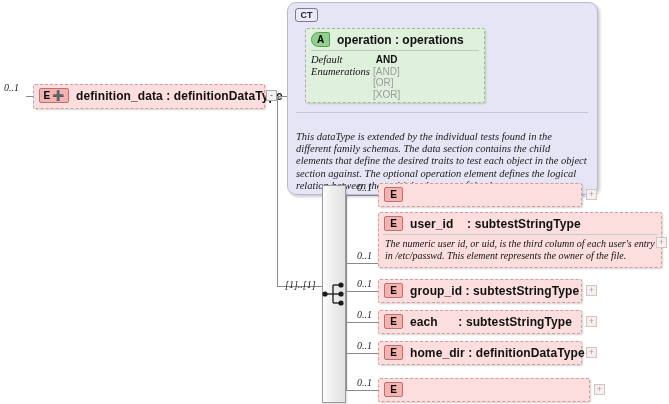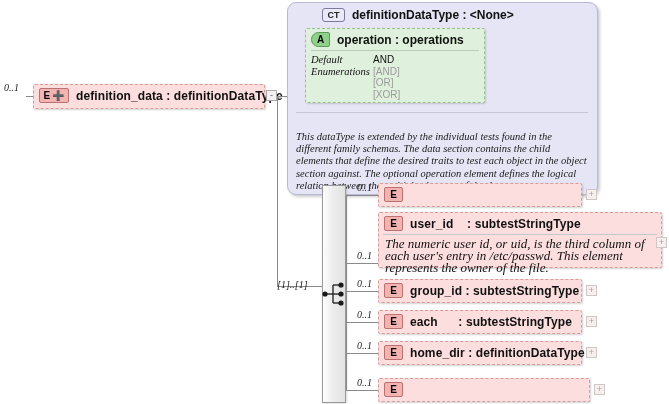"CT" div.ct-box { padding-left: 27px -> none }
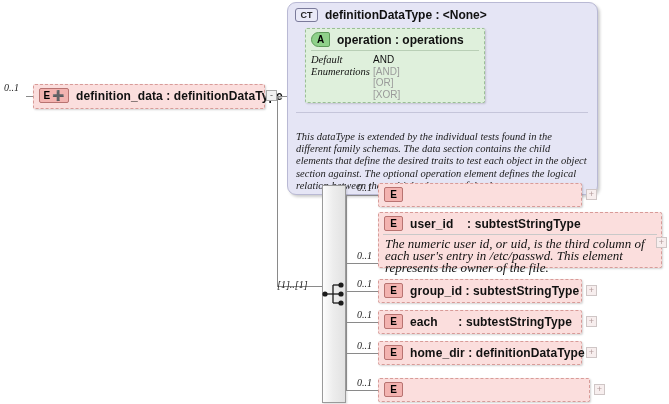"definitionDataType : <None>" span.ct-title { html: <span>definitionDataType : &lt;None&gt;</span> -> none }
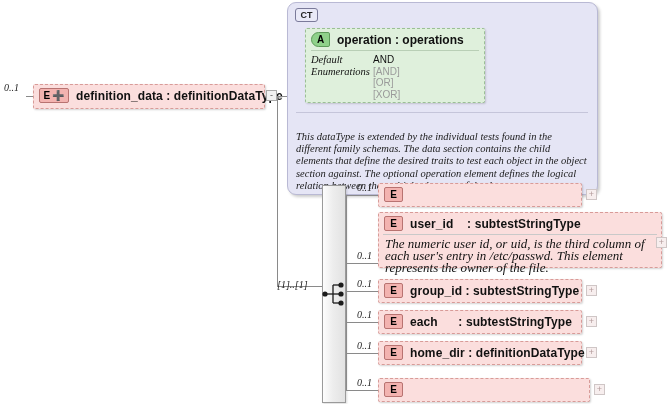"AND" .val-default { font-weight: normal -> bold; text-align: none -> center }
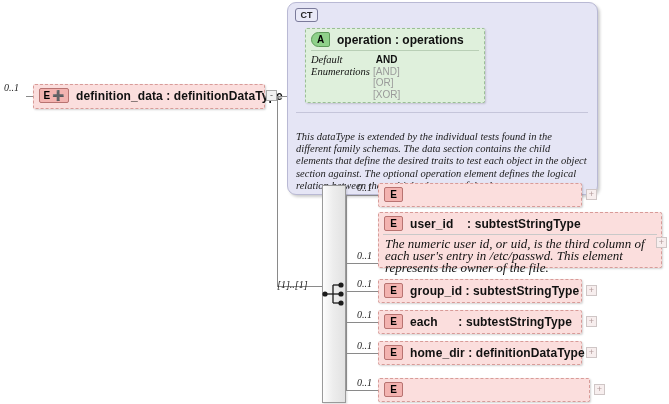"The numeric user id, or" .elem-doc { font-size: 13px -> 10px }
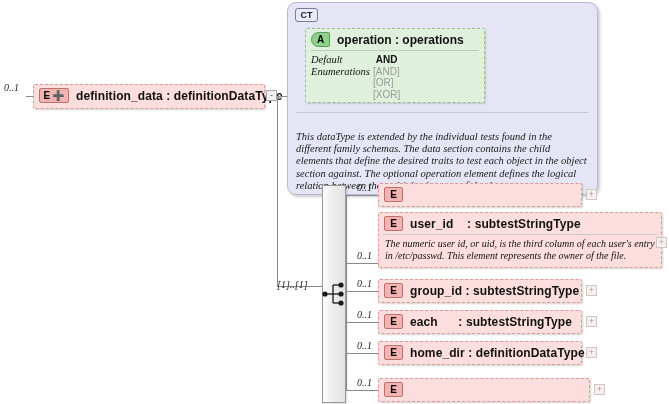"[1]..[1]" div.card { left: 277px -> 285px }
